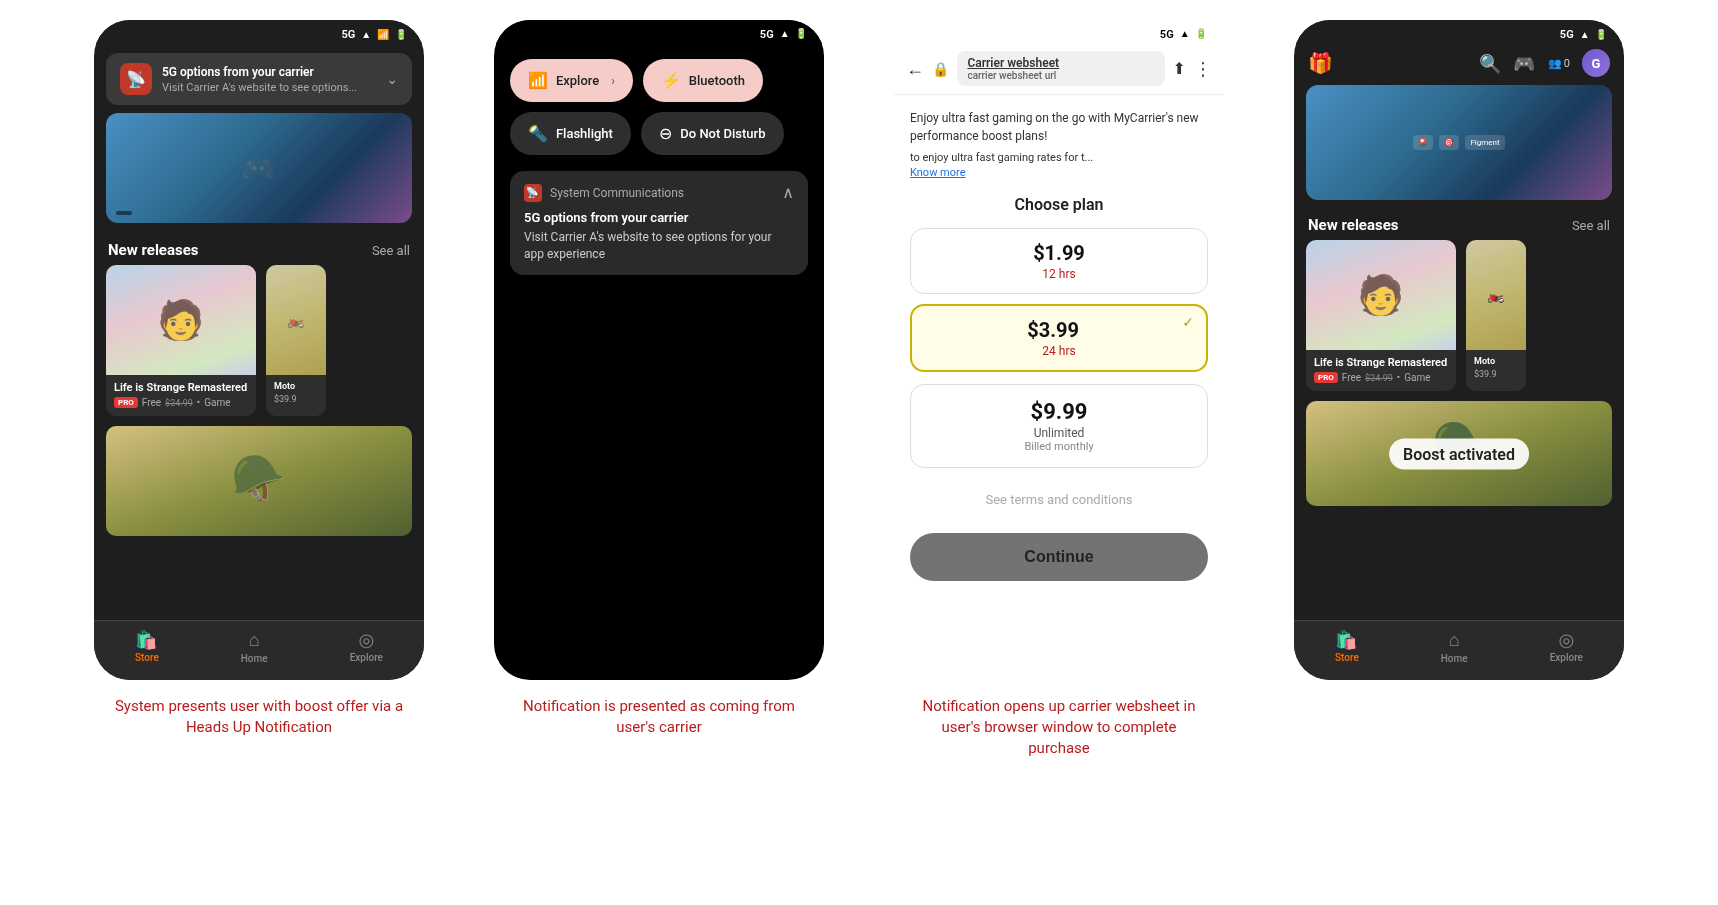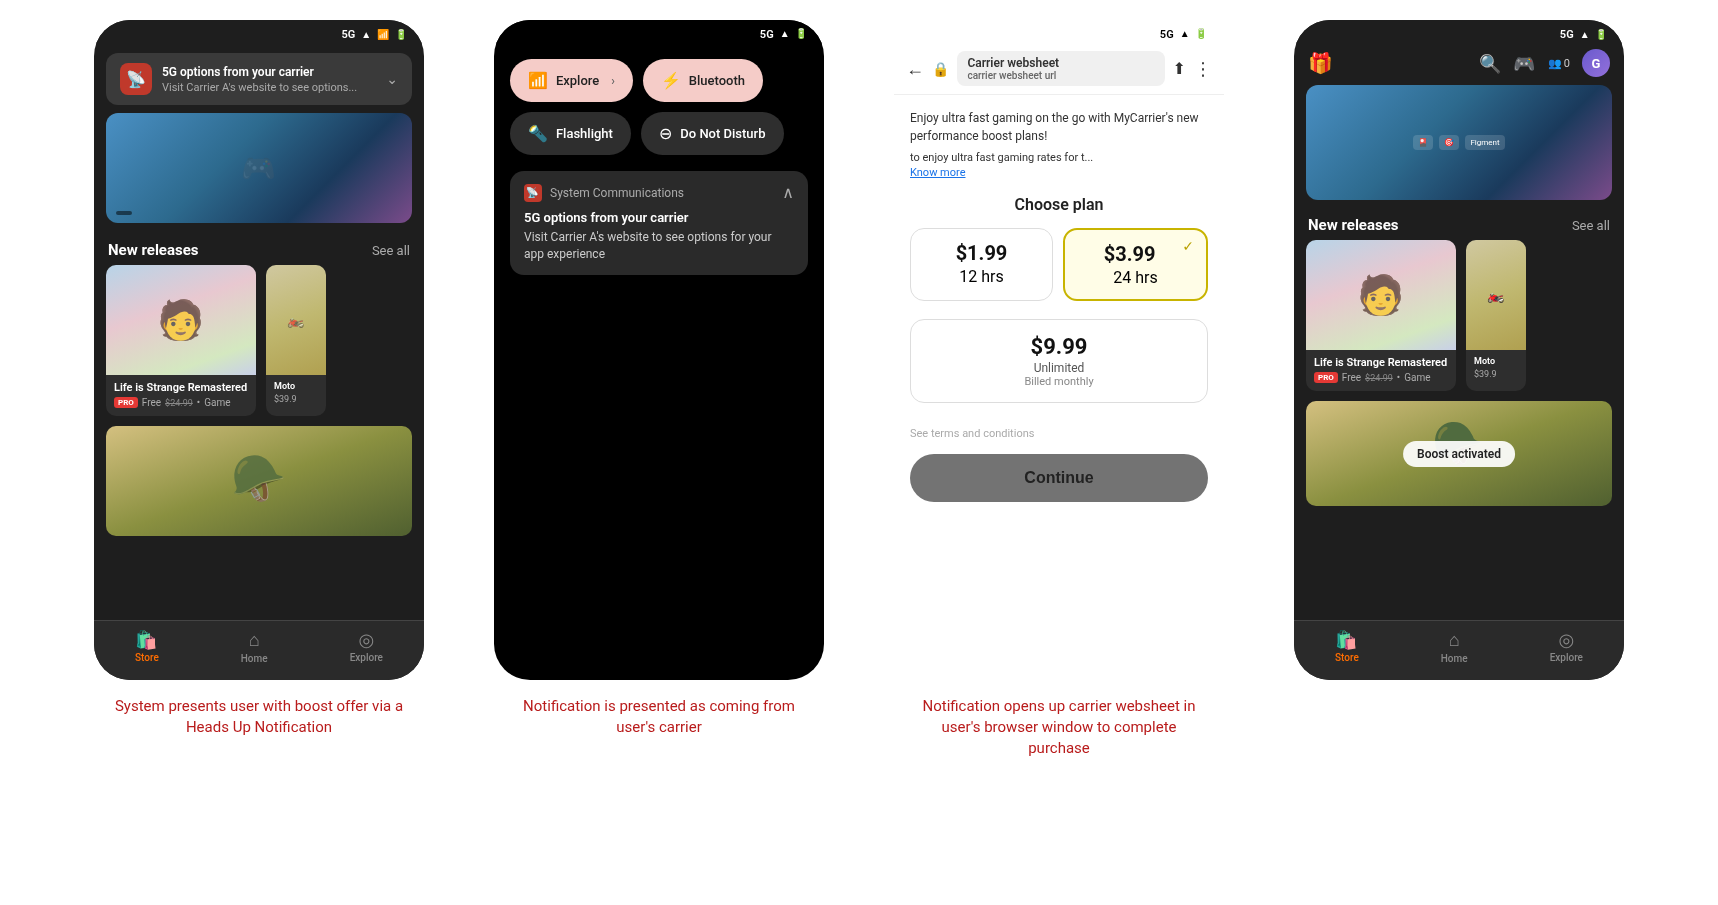"Carrier websheet" div { text-decoration: none -> underline }
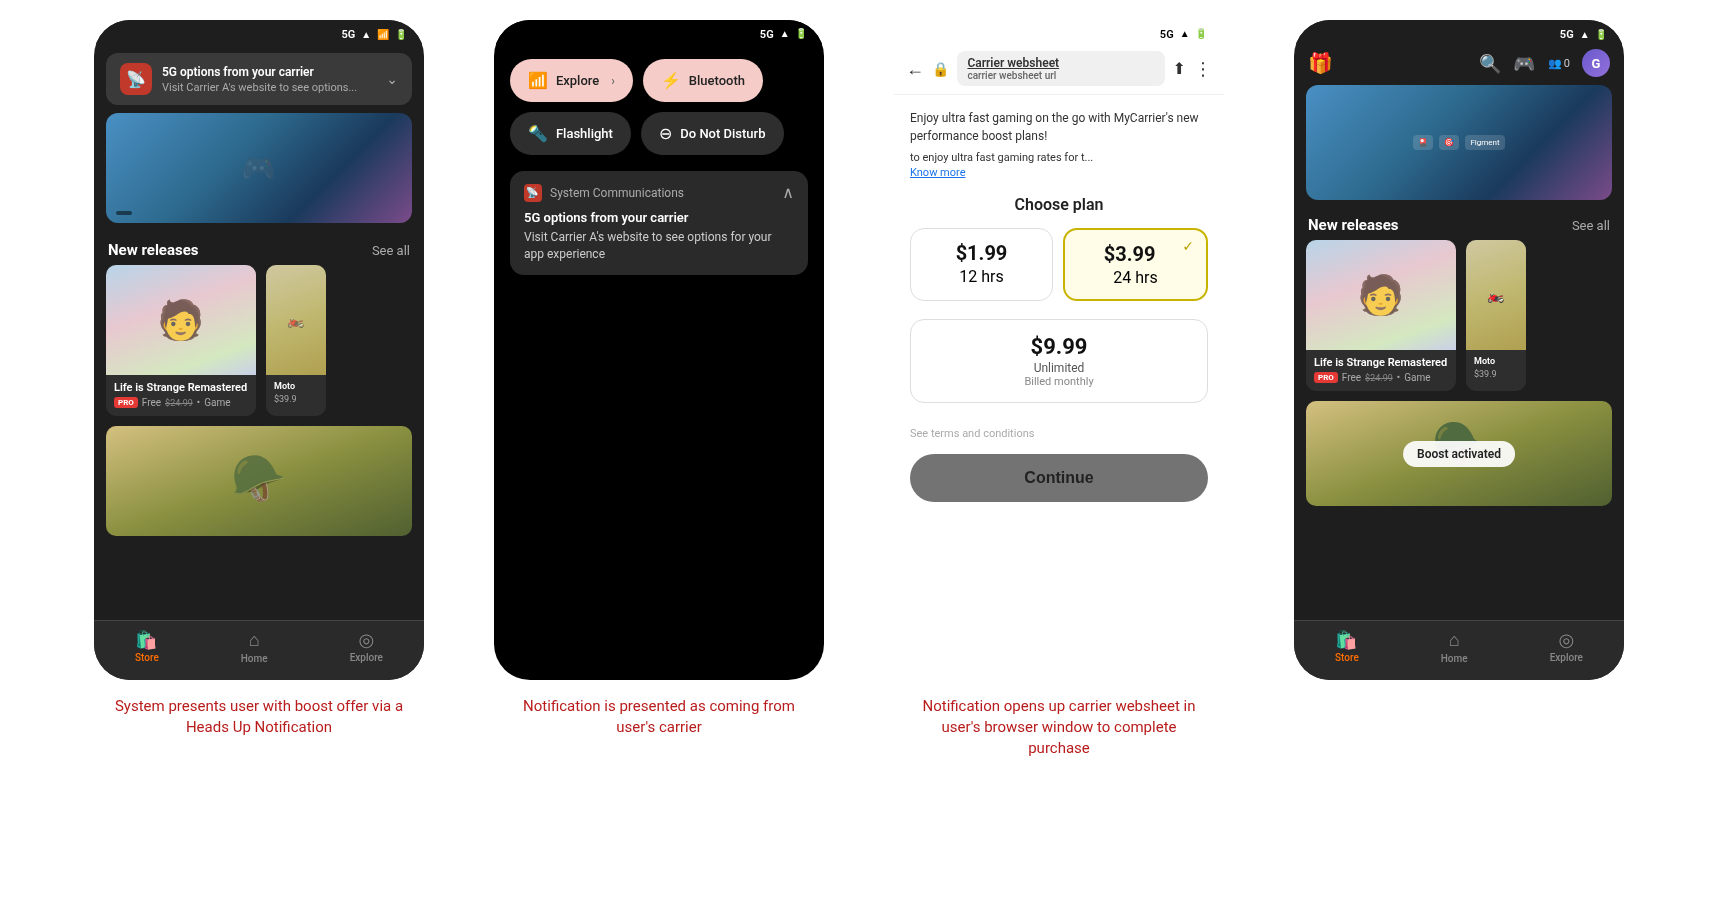"$1.99" .s3-plans-row { flex-direction: none -> column; margin-bottom: 18px -> 12px }
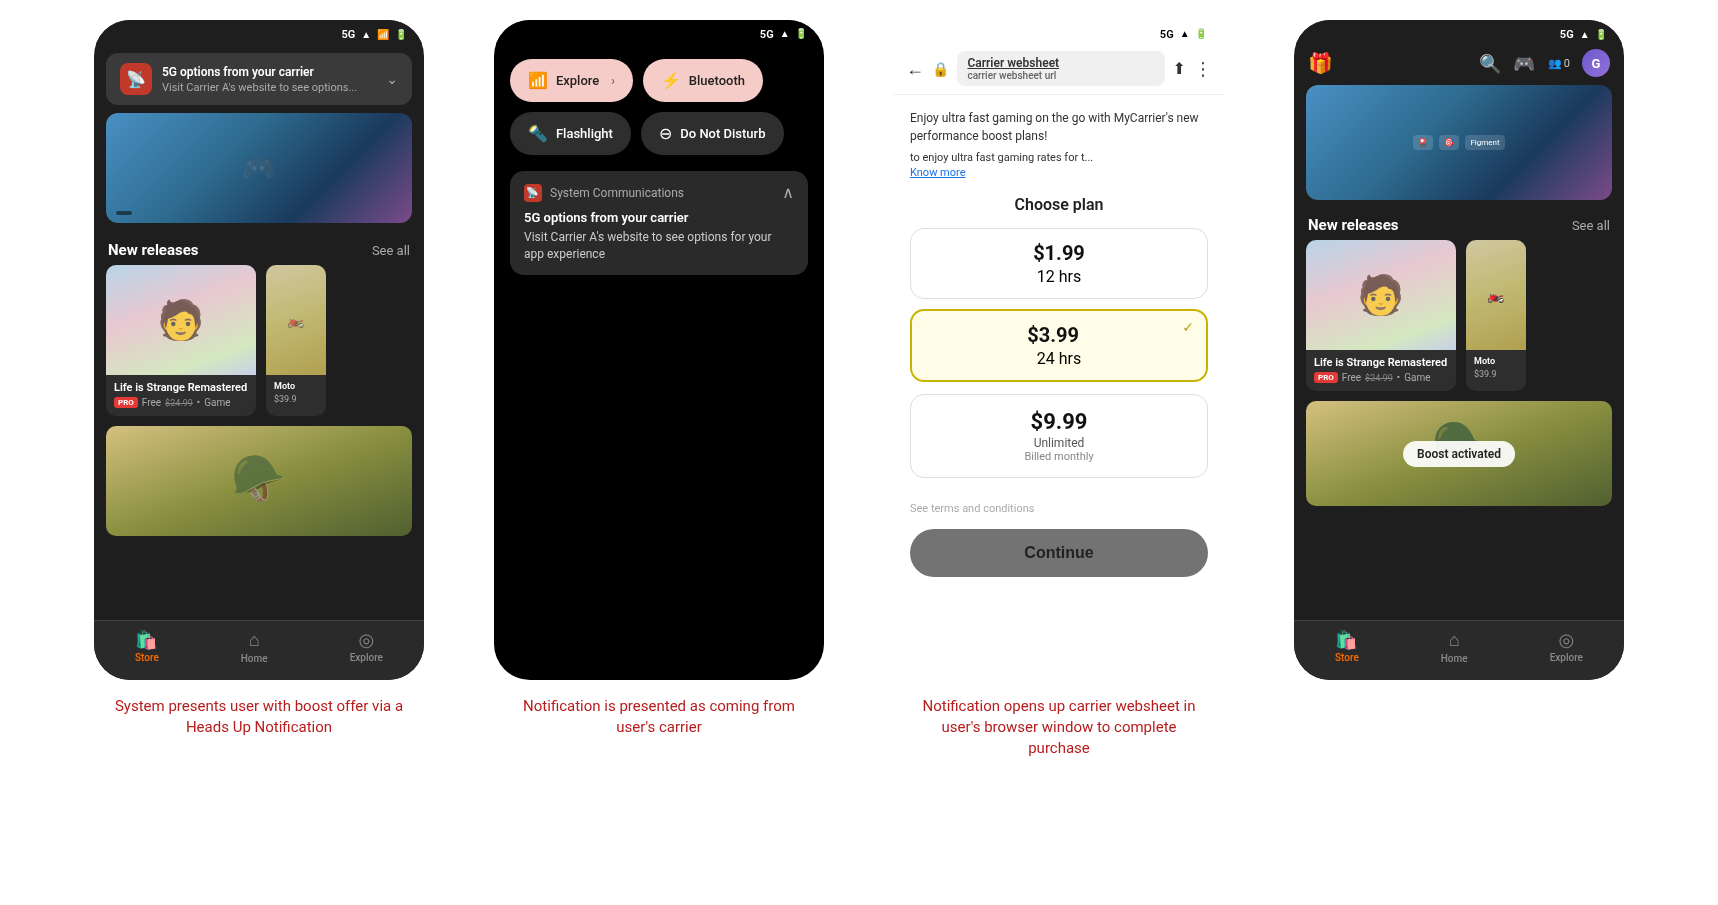"12 hrs" .s3-plan-duration { color: #000000 -> #b91c1c; font-size: 16px -> 12px }
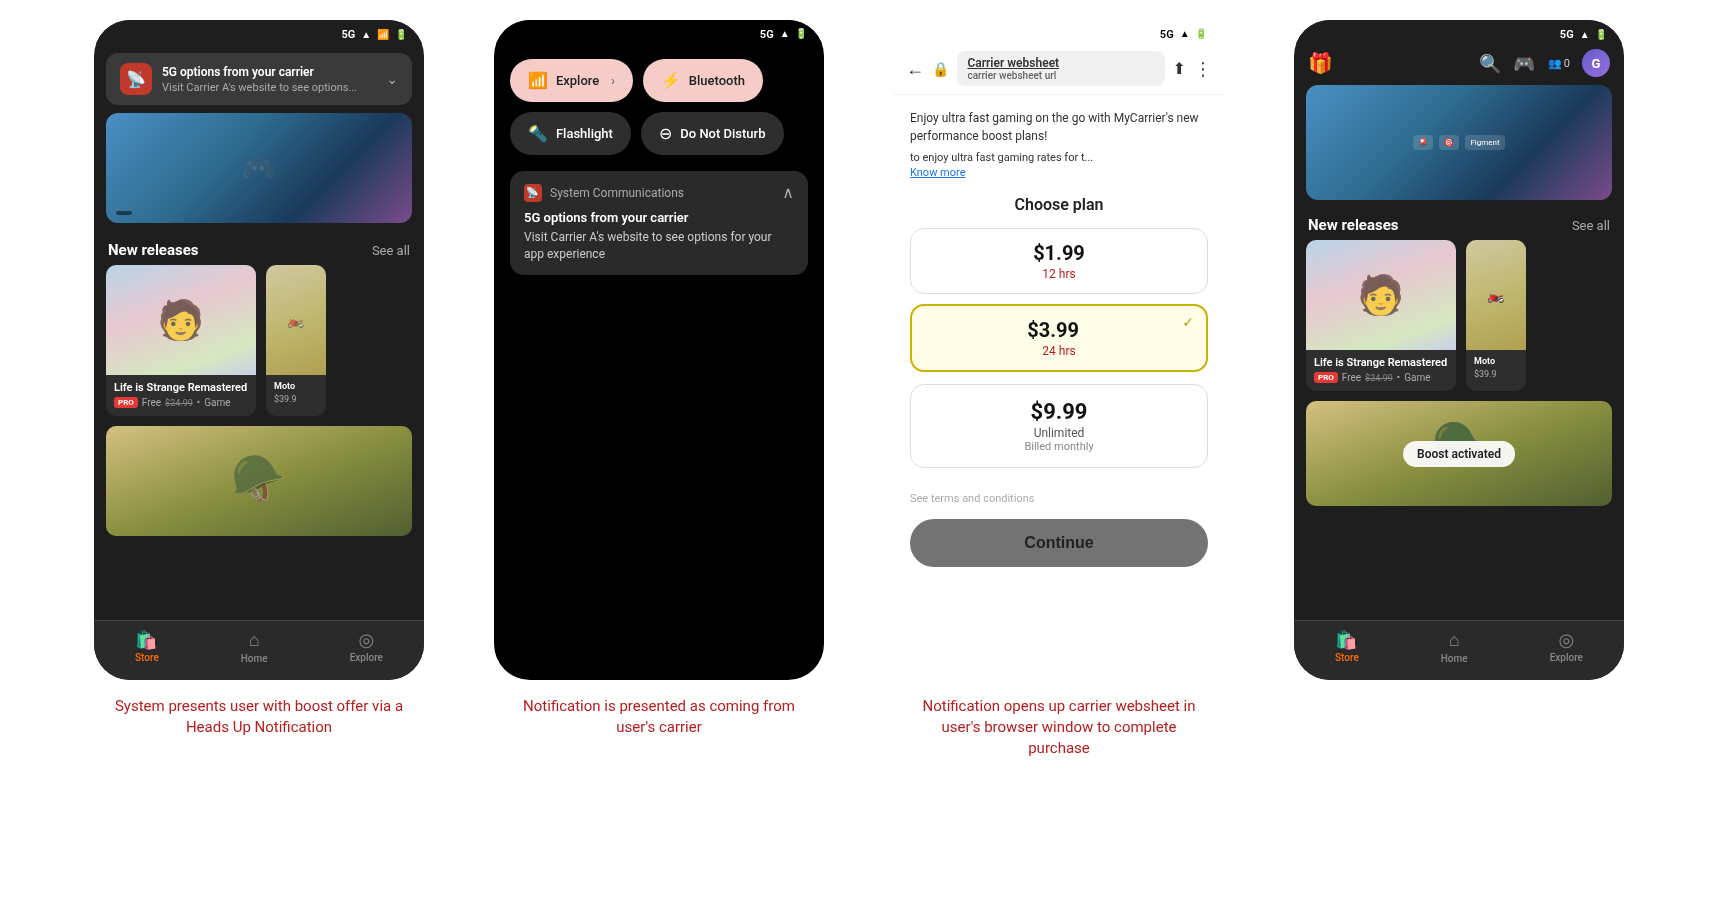"Boost activated" .s4-boost-badge { font-size: 12px -> 16px }
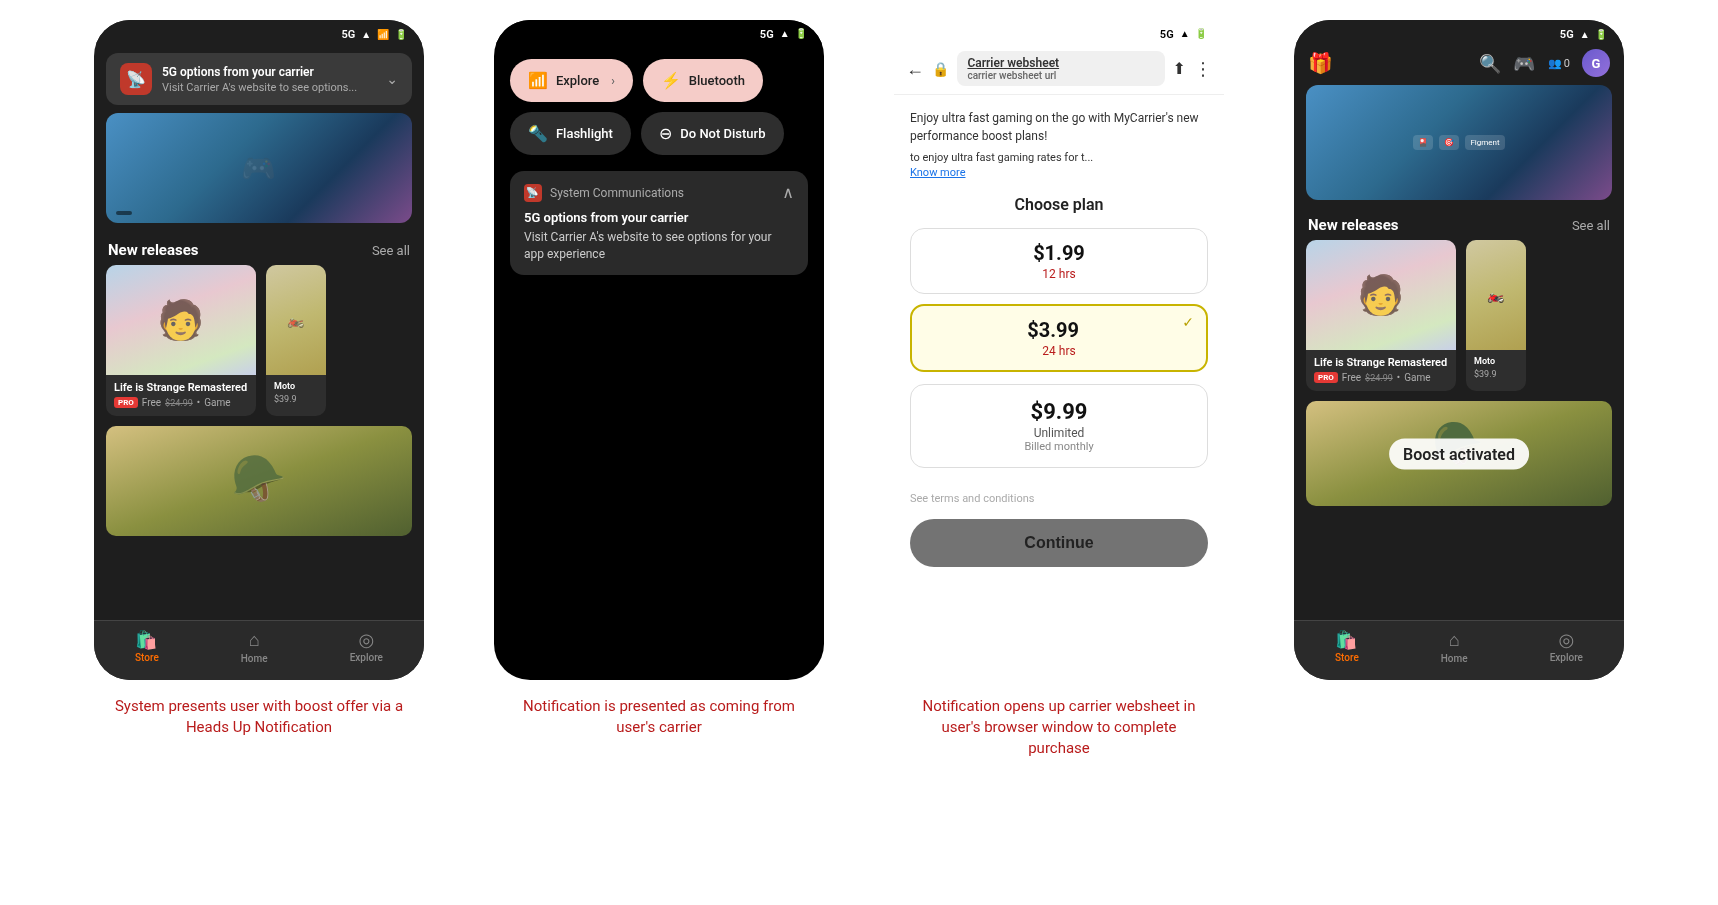"See terms and conditions" .s3-terms { font-size: 11px -> 13px; margin-bottom: 14px -> 26px; text-align: left -> center }
